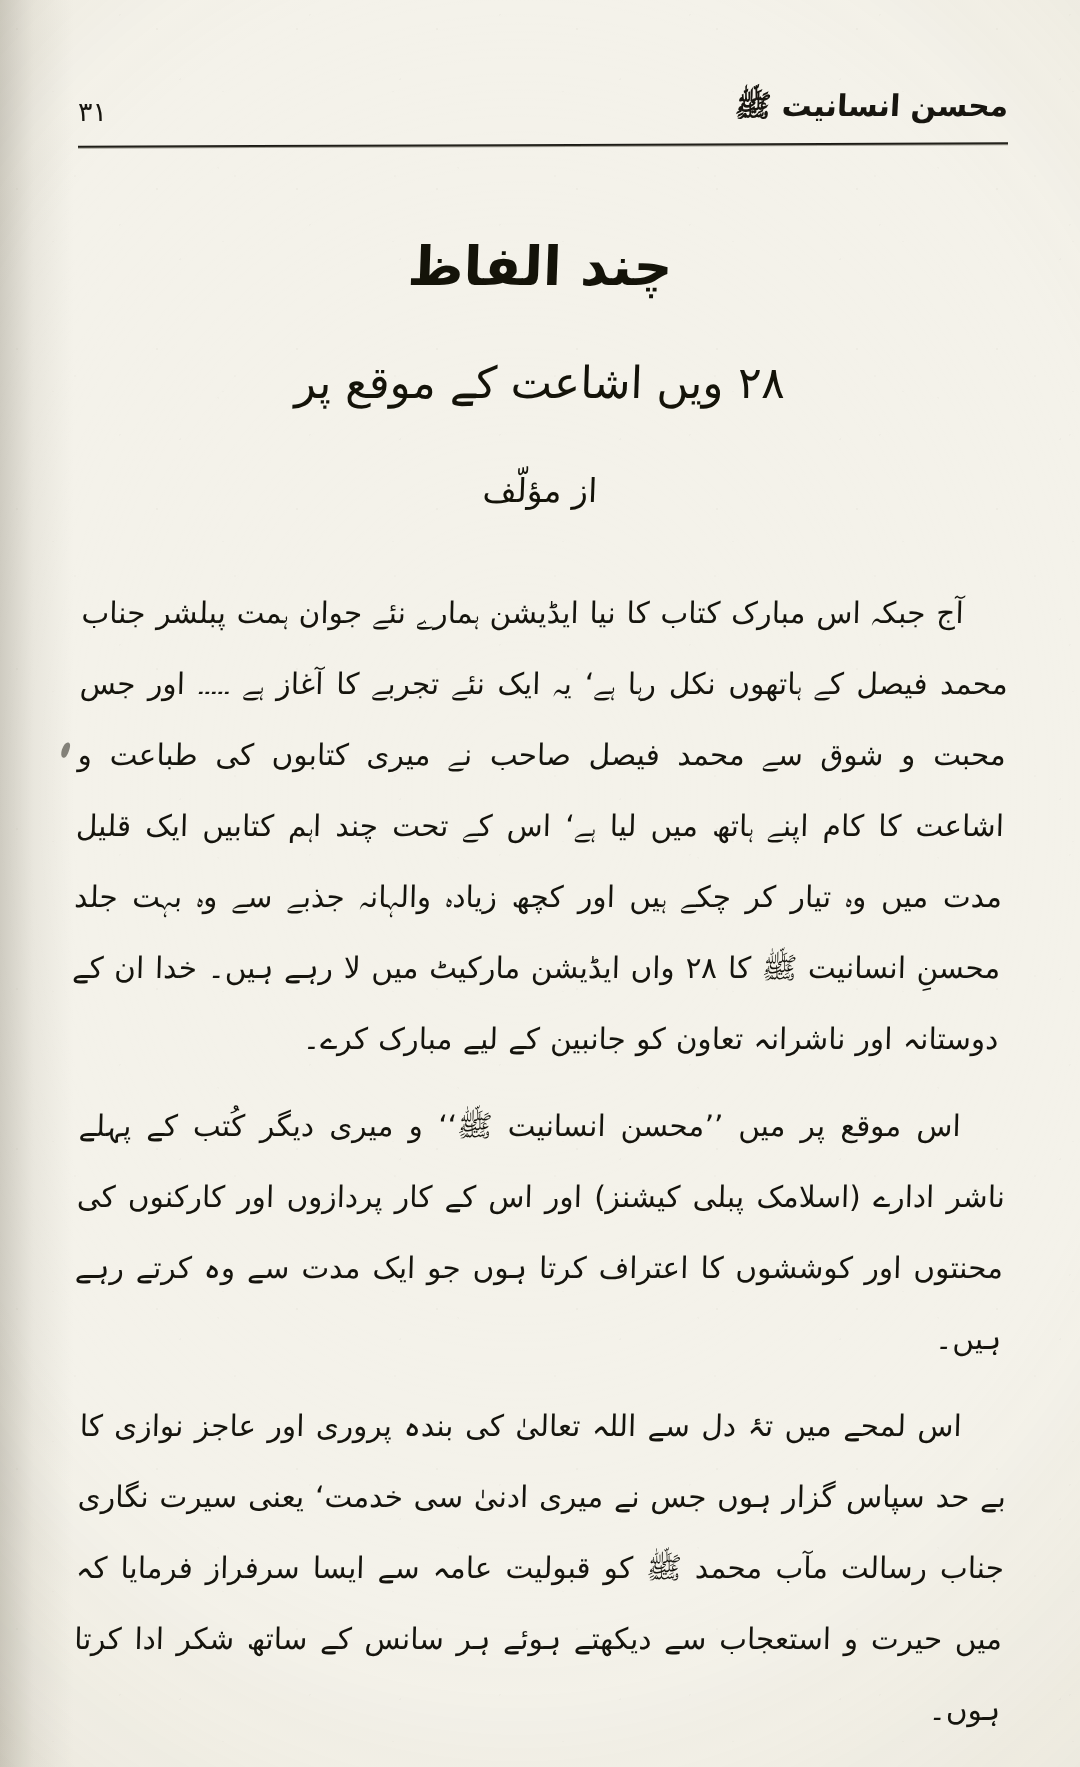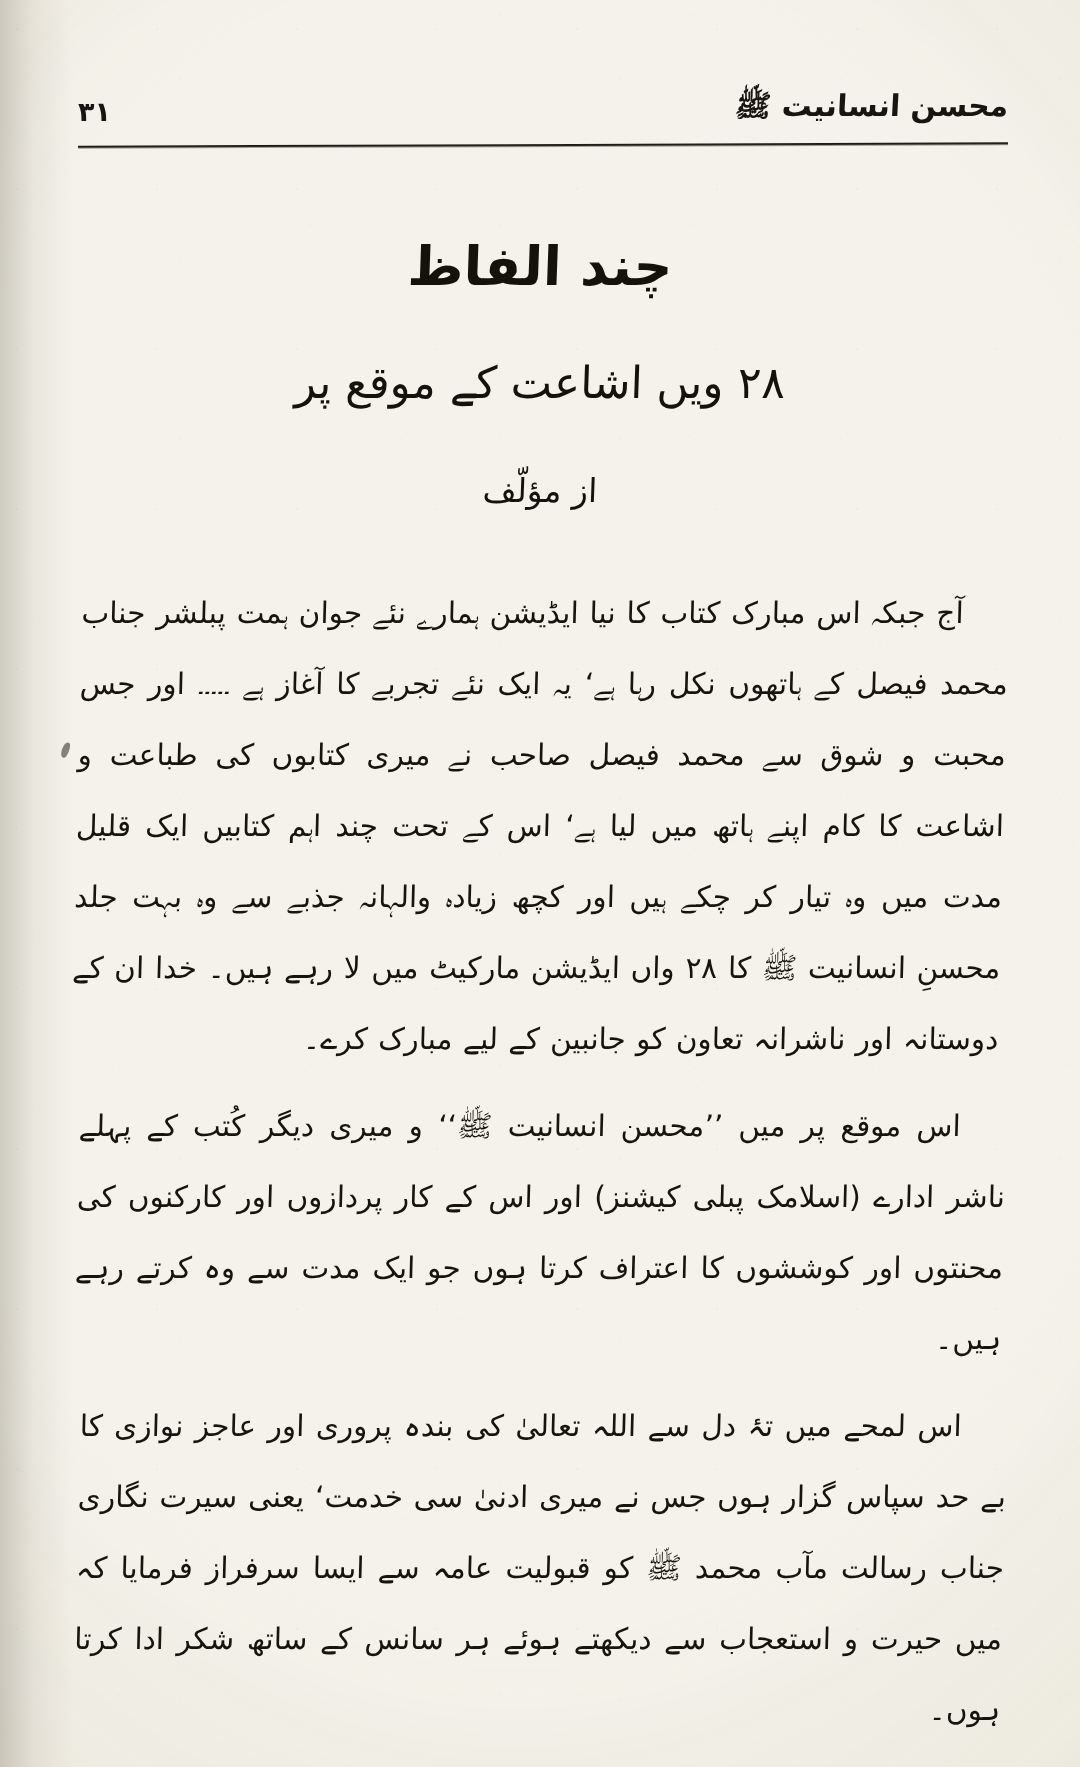"۳۱" .header-folio { font-weight: 700 -> 400 }
